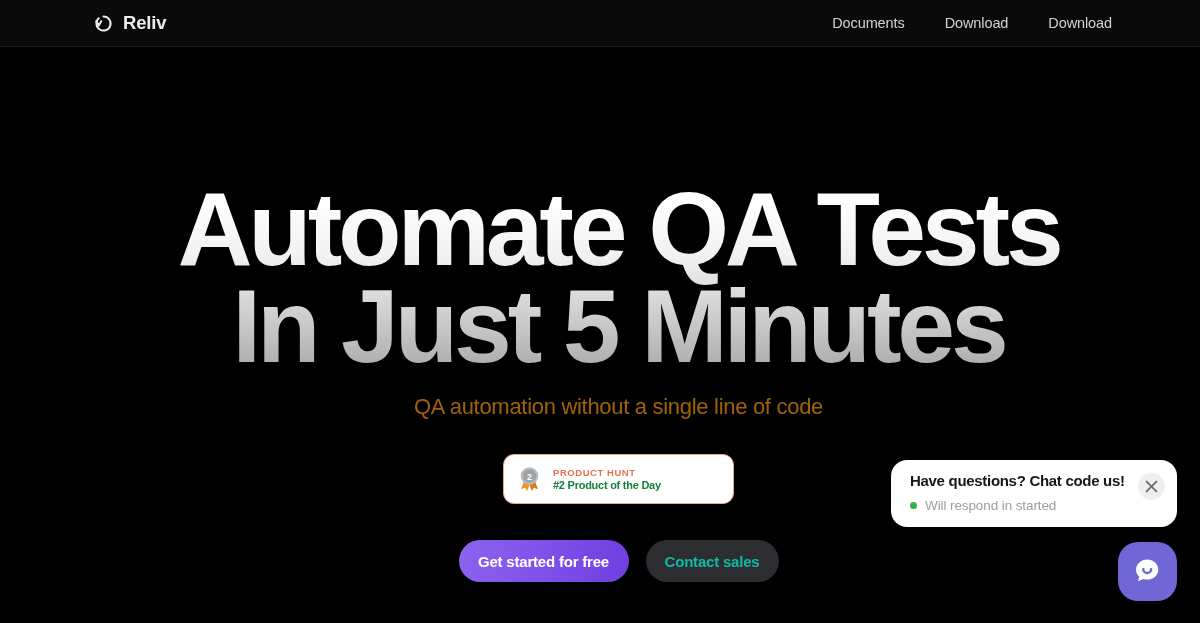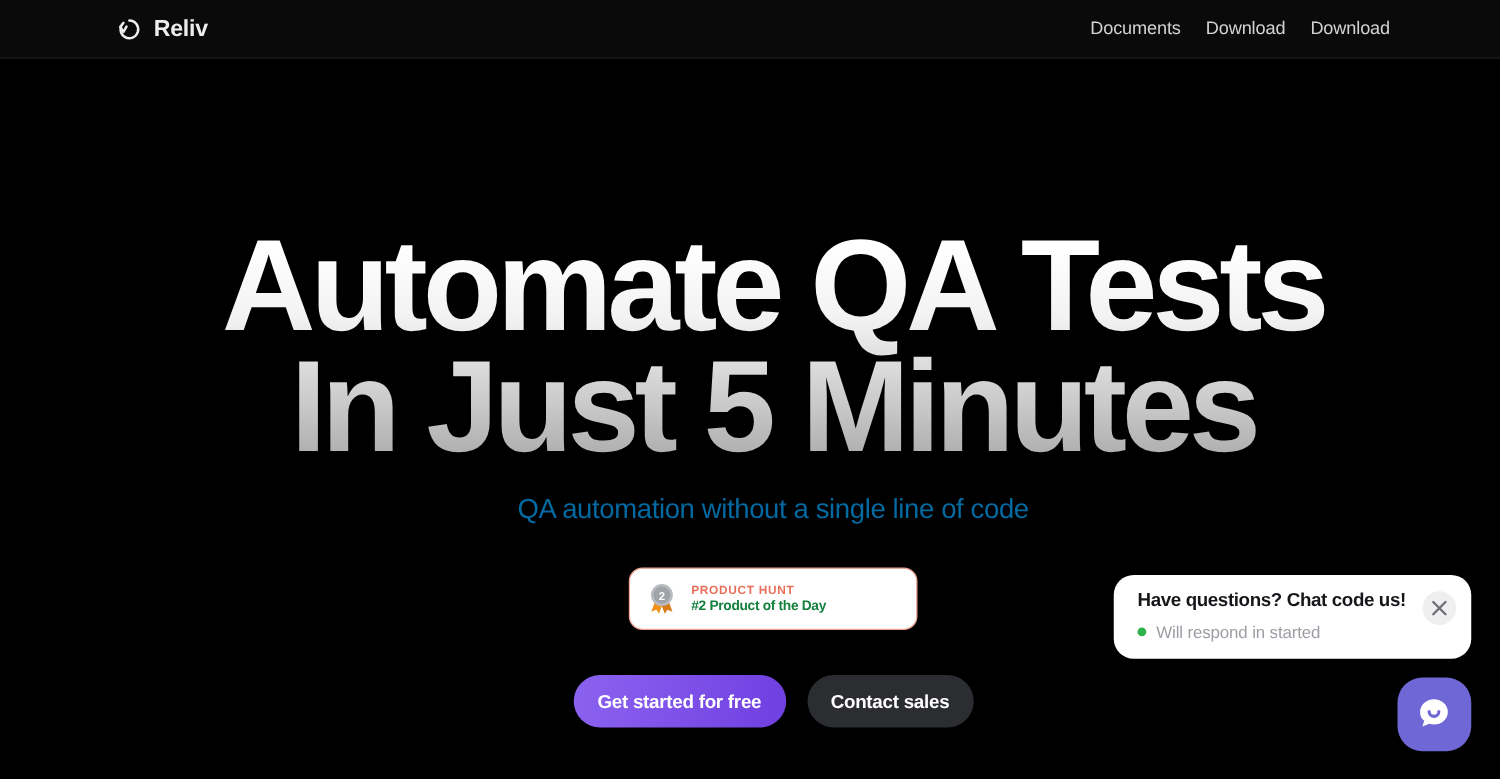"Documents" .nav { gap: 20px -> 40px }
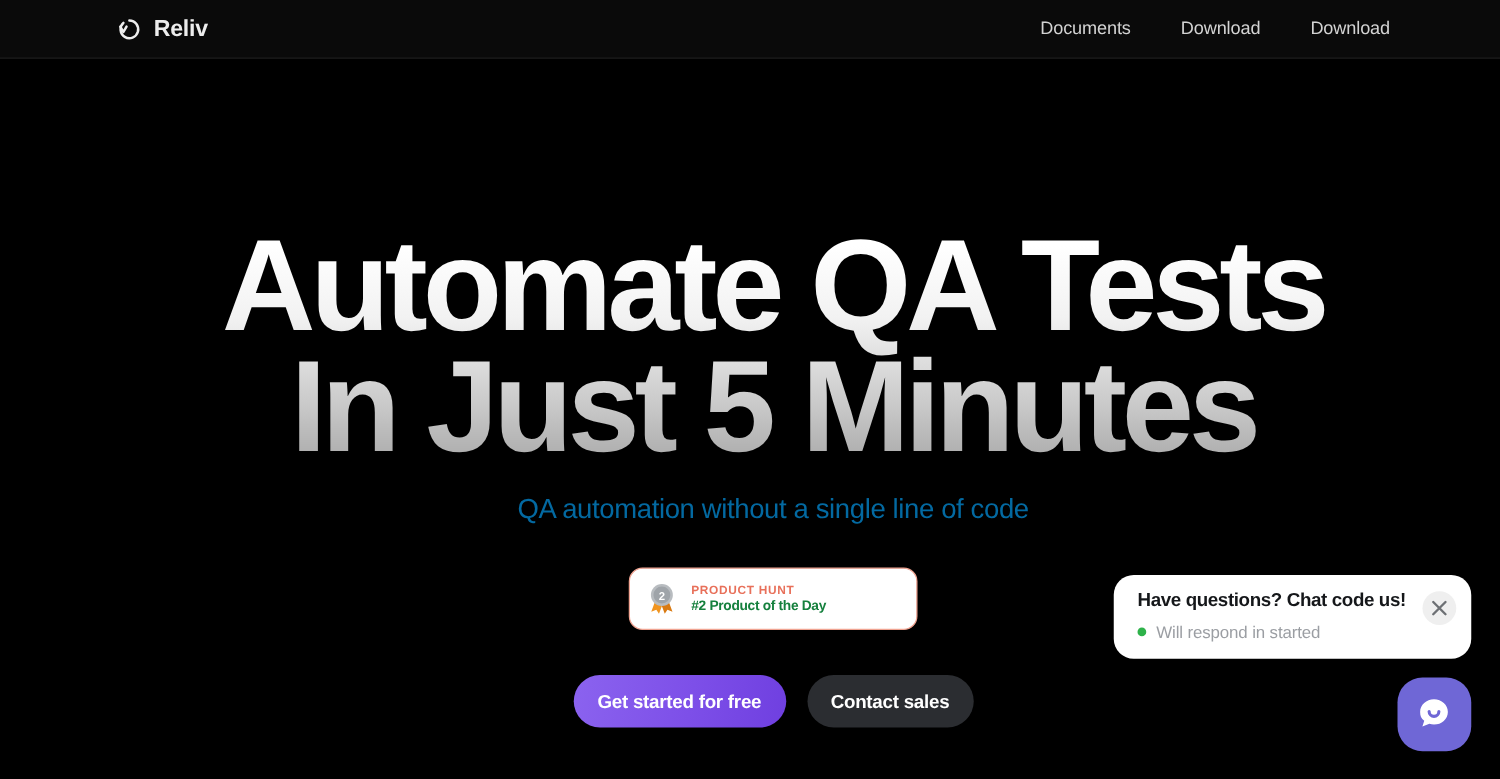"QA automation without a single" .subtitle { color: #0369a1 -> #a16207 }
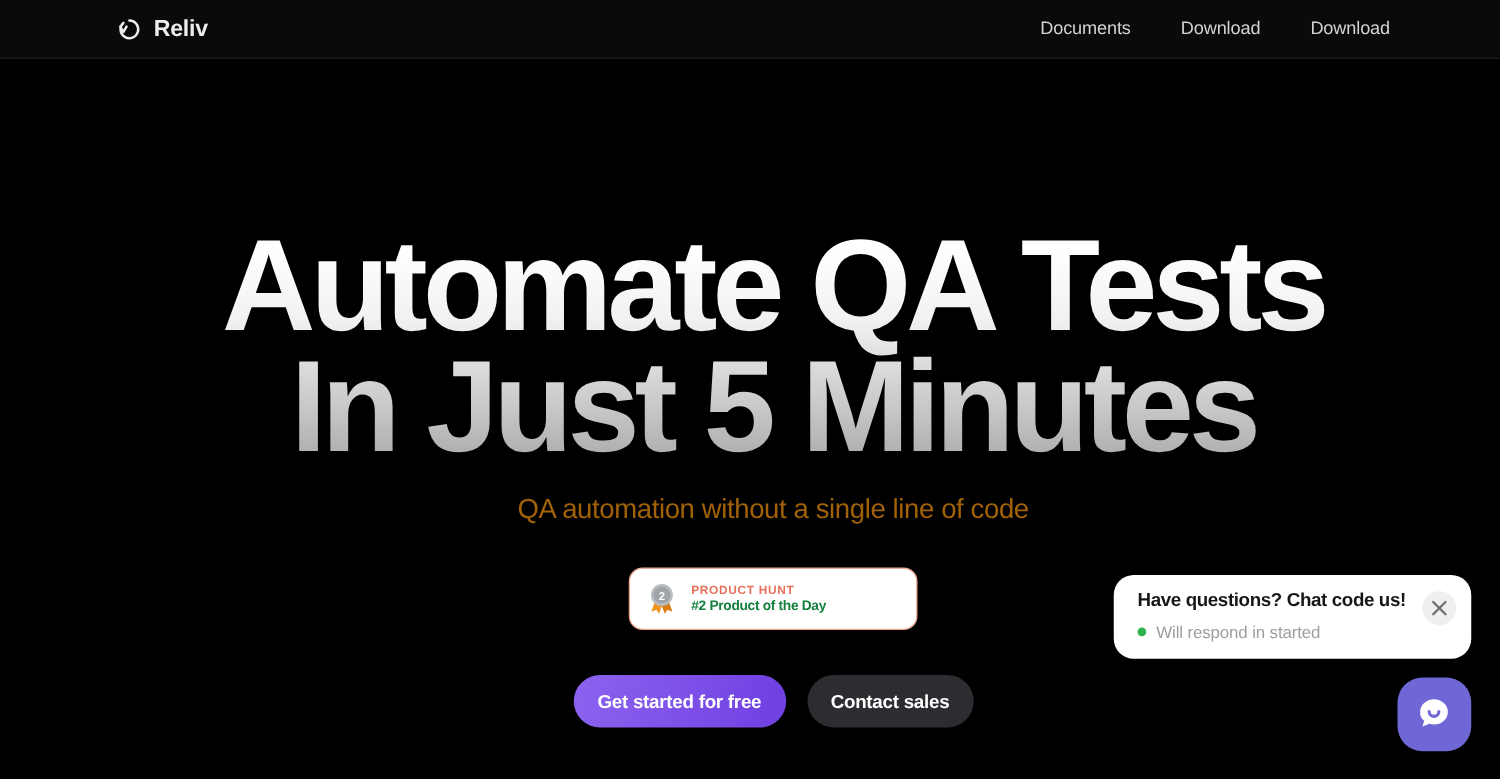"Contact sales" .btn-secondary { color: #ffffff -> #14b8a6 }
